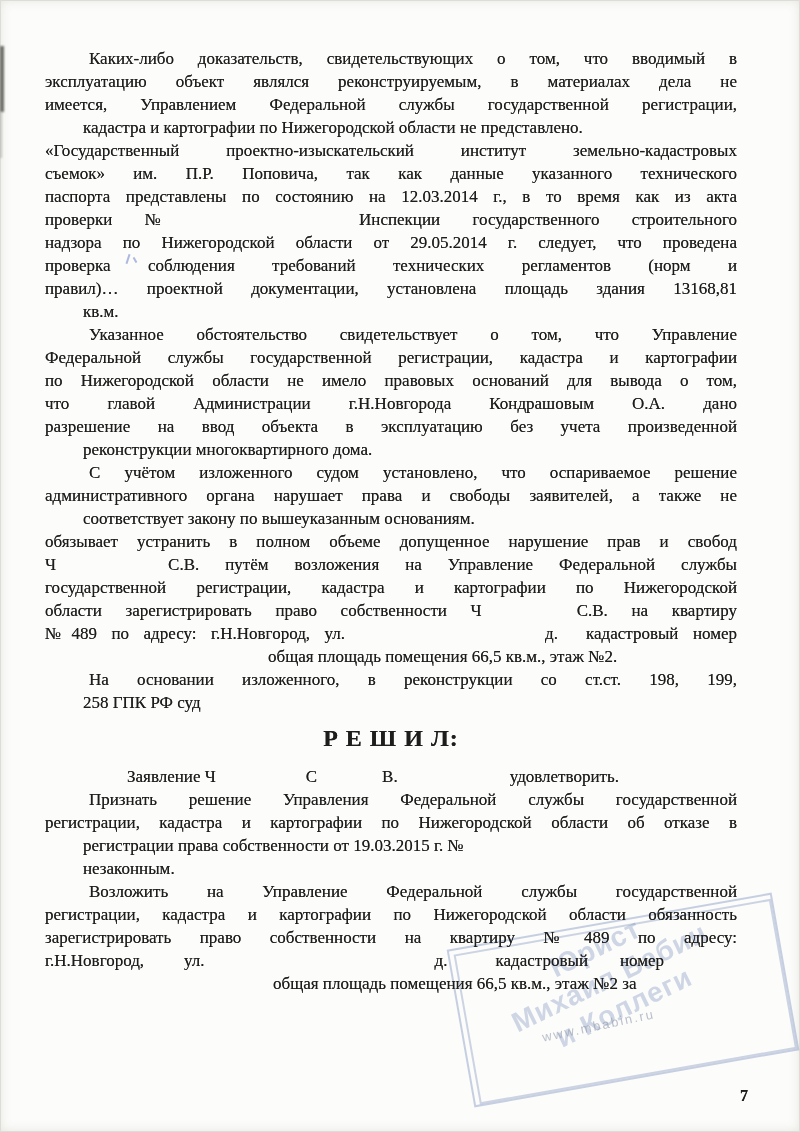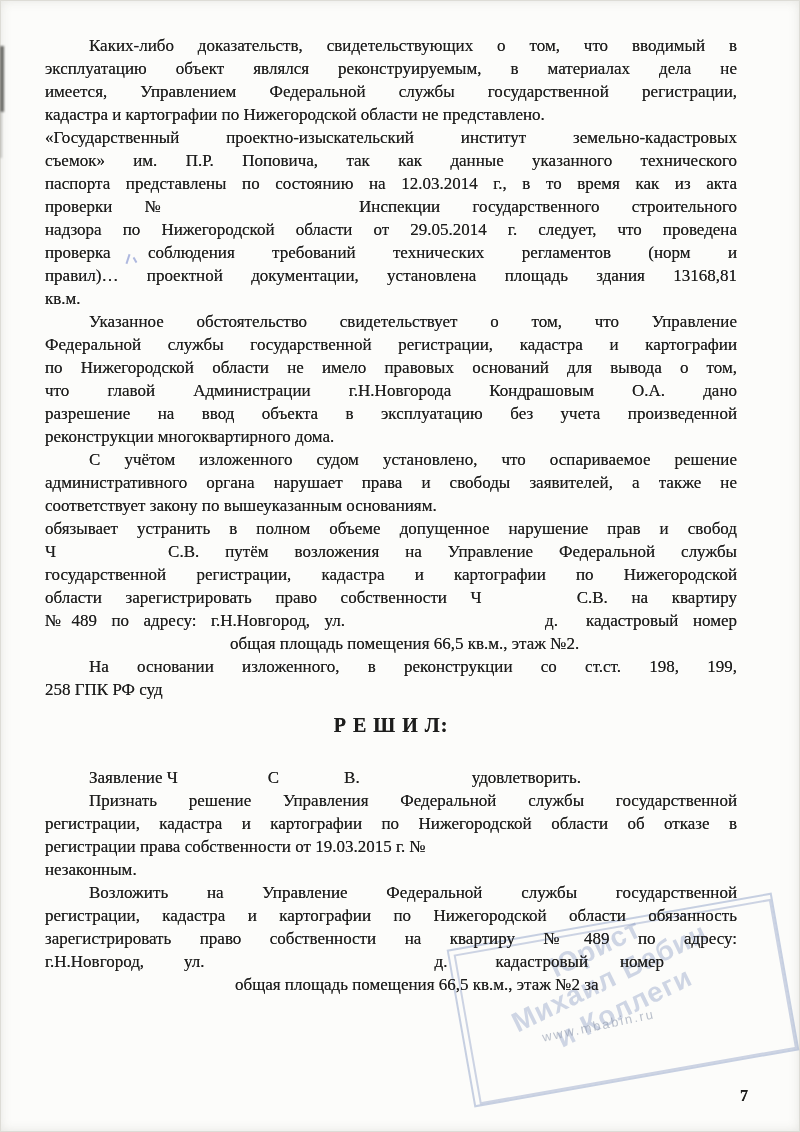"Каких-либо доказательств," .textcol { top: 34px -> 47px }
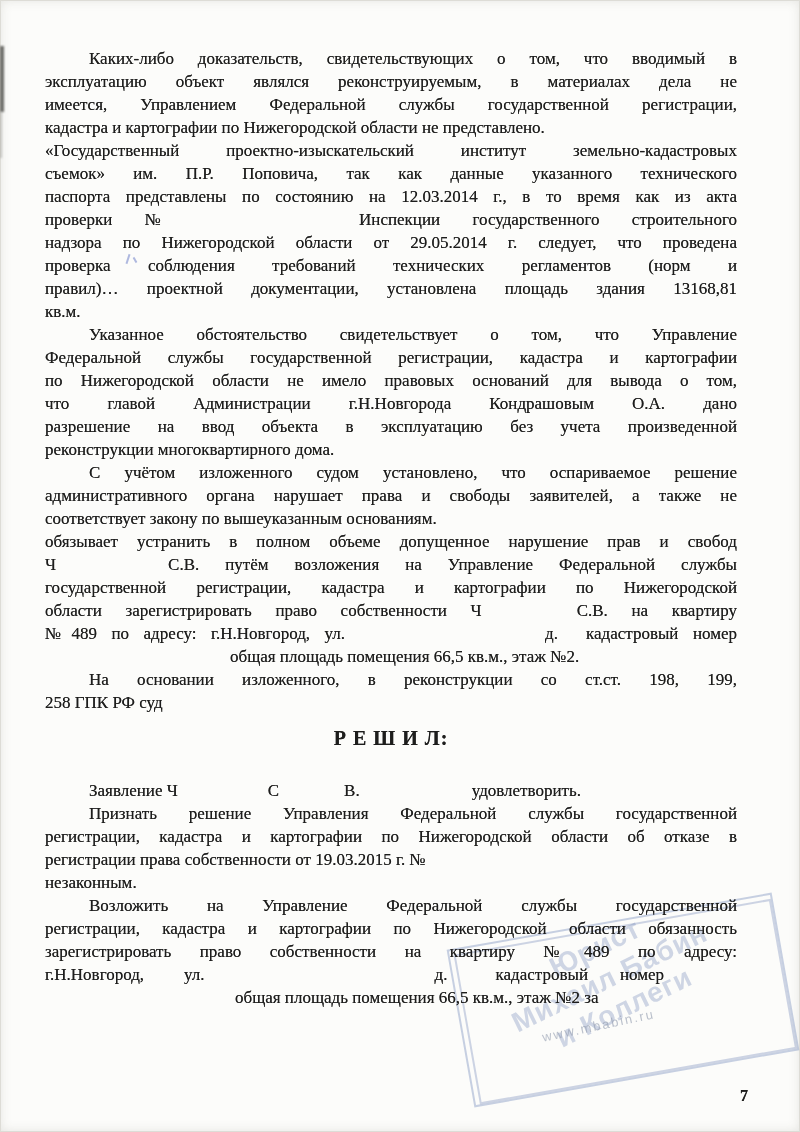"кадастра и картографии по Нижегородской" .line.left { margin-left: none -> 38px }
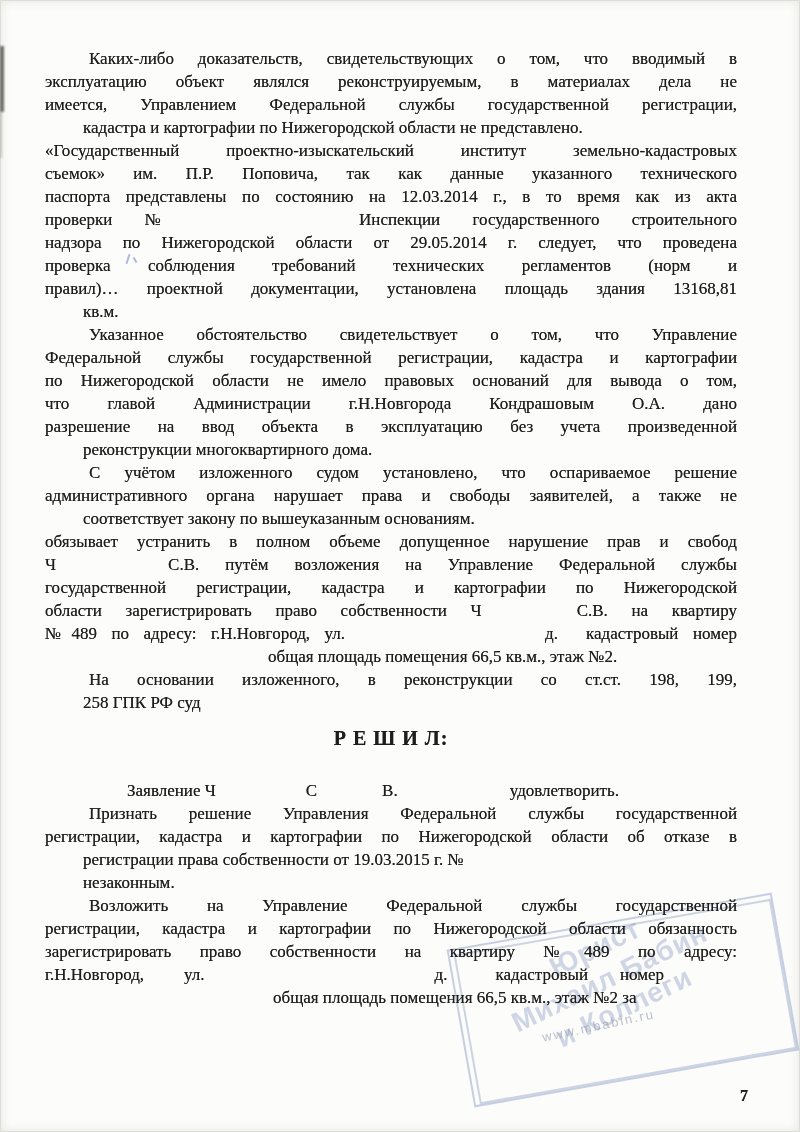"Р Е Ш И Л:" .heading { font-size: 20px -> 24px; margin: 12px 0 29px -> 12px 0 15px }
